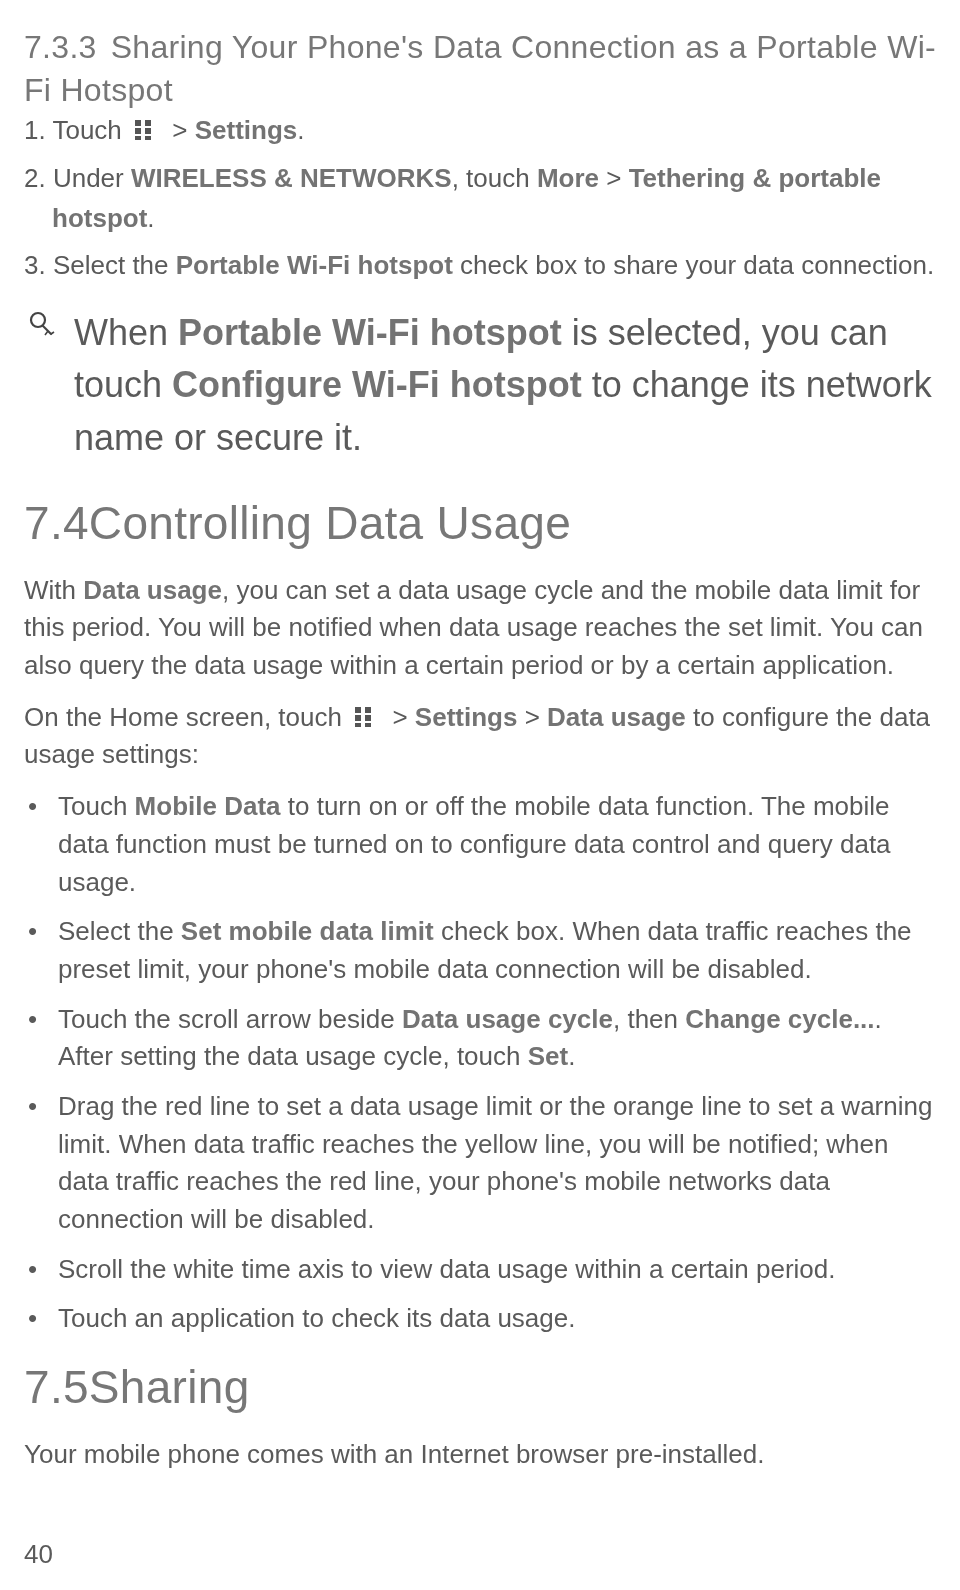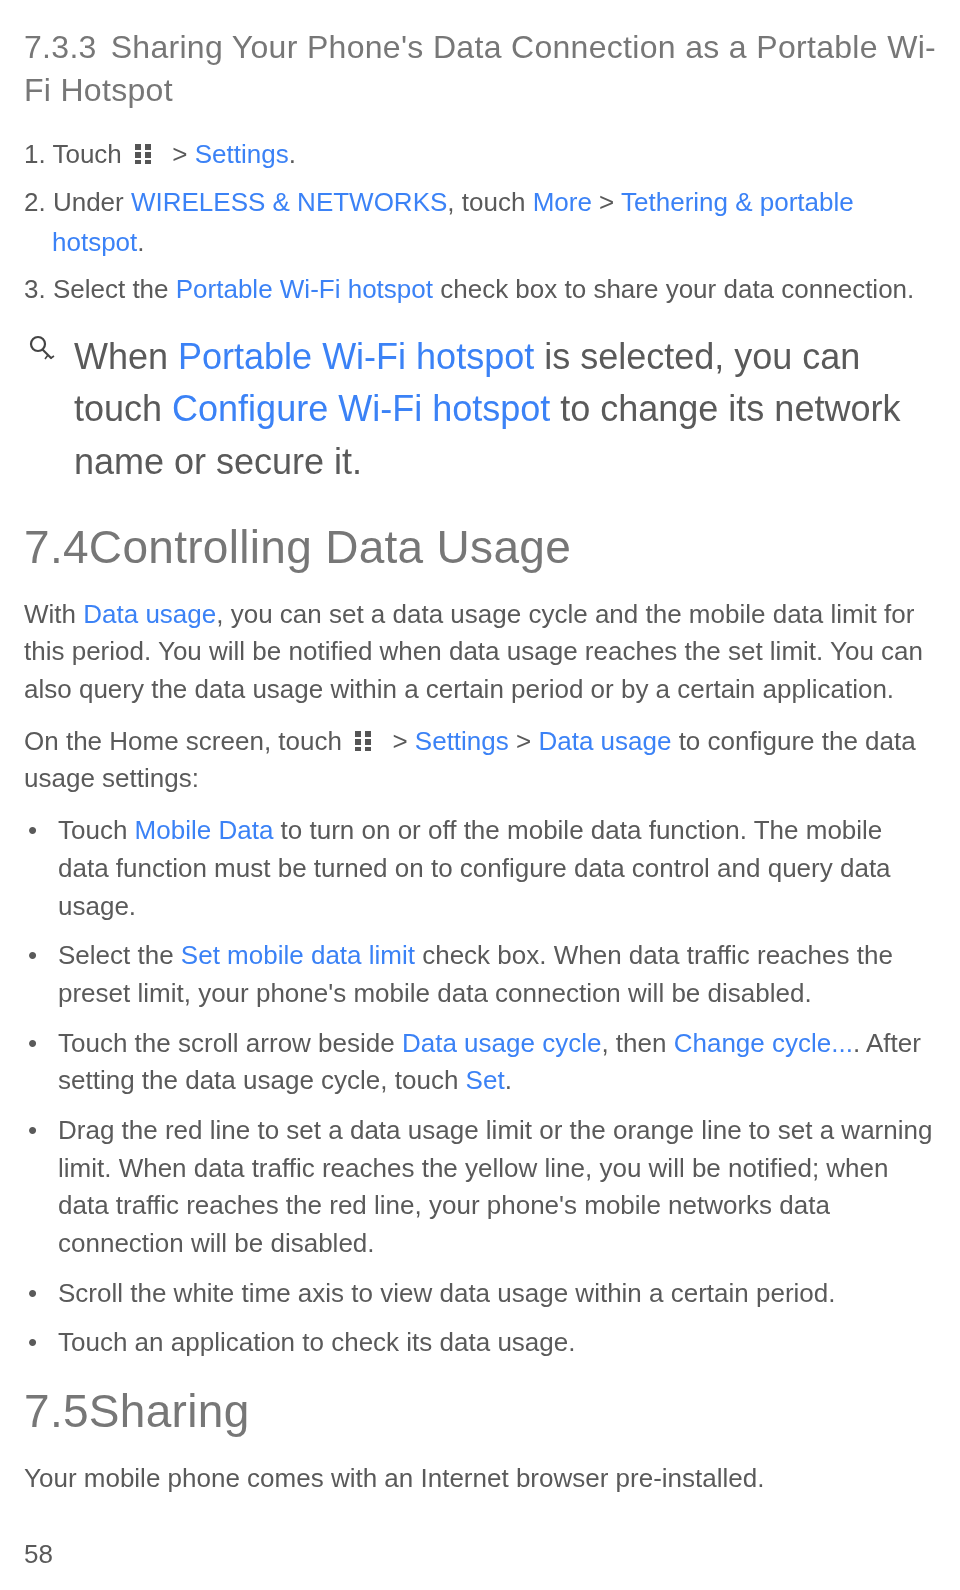"7.3.3 Sharing Your Phone's Data" .h3 { margin-bottom: 24px -> none }
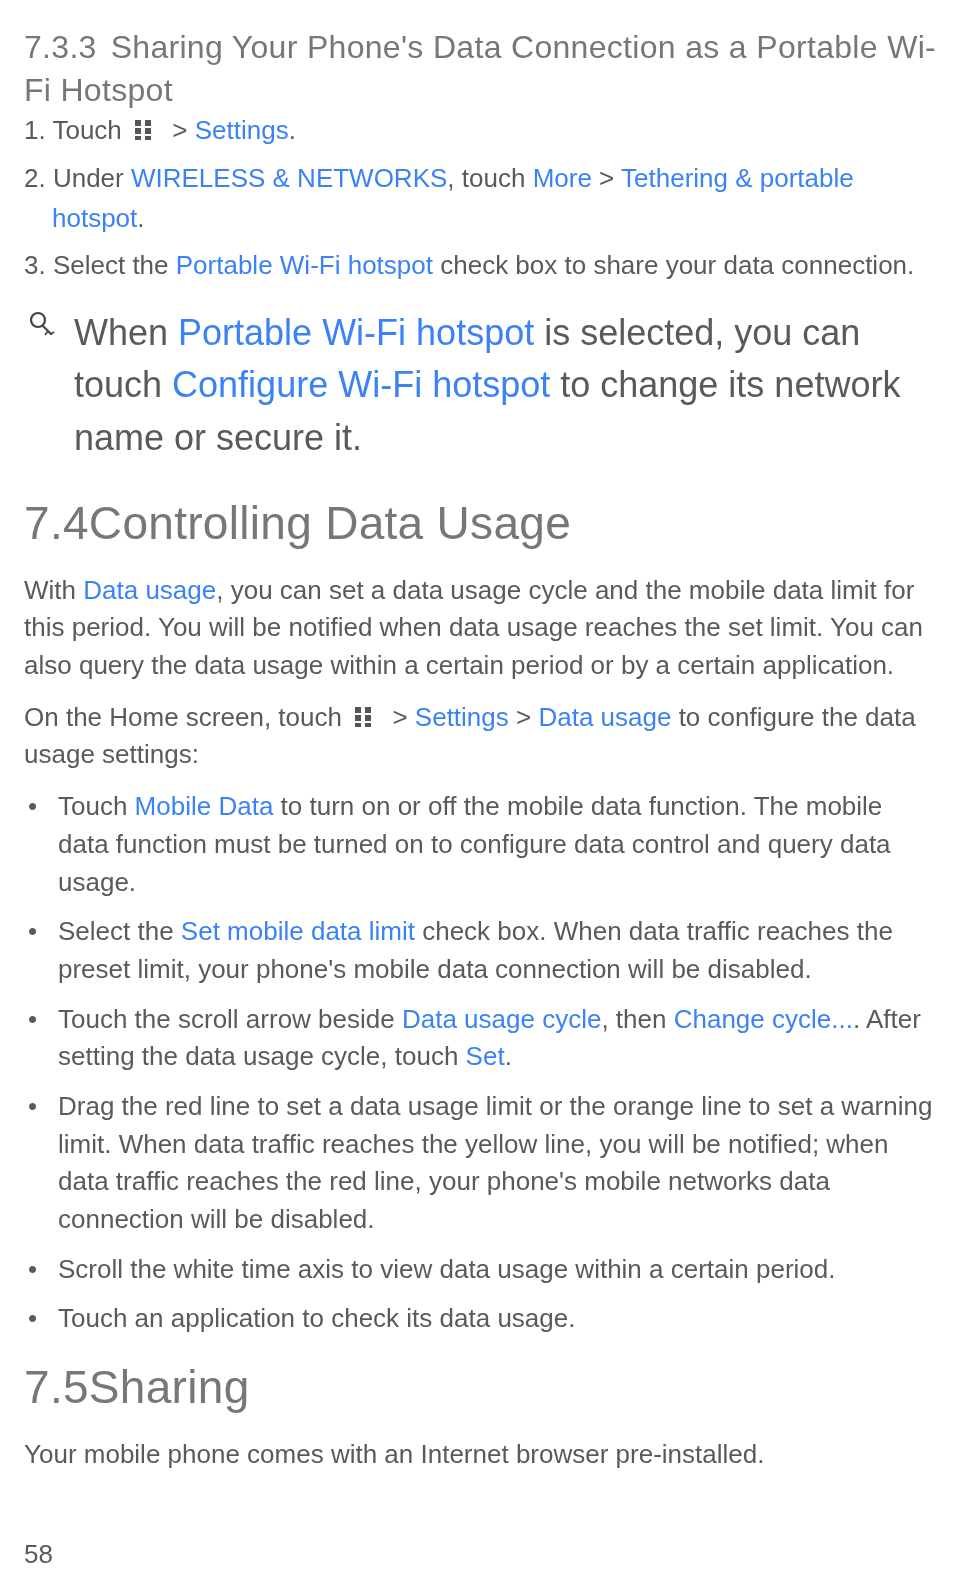"Settings" .bold { color: #3b82f6 -> #737373; font-weight: 400 -> 700 }
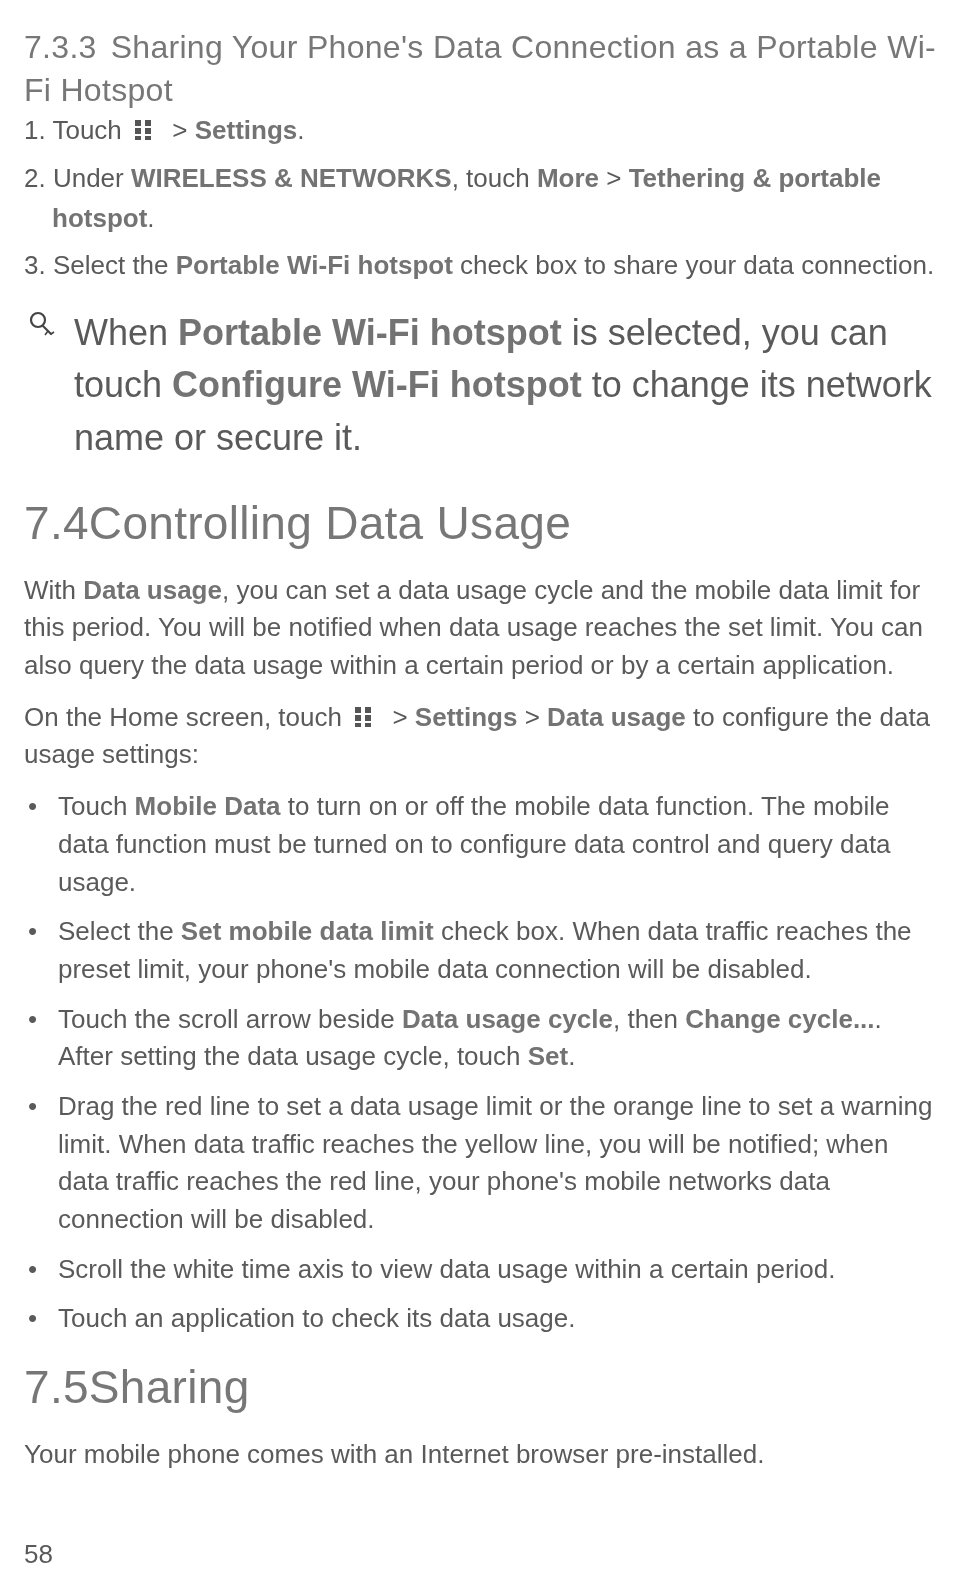"58" div.page-num { text: 58 -> 40 }
